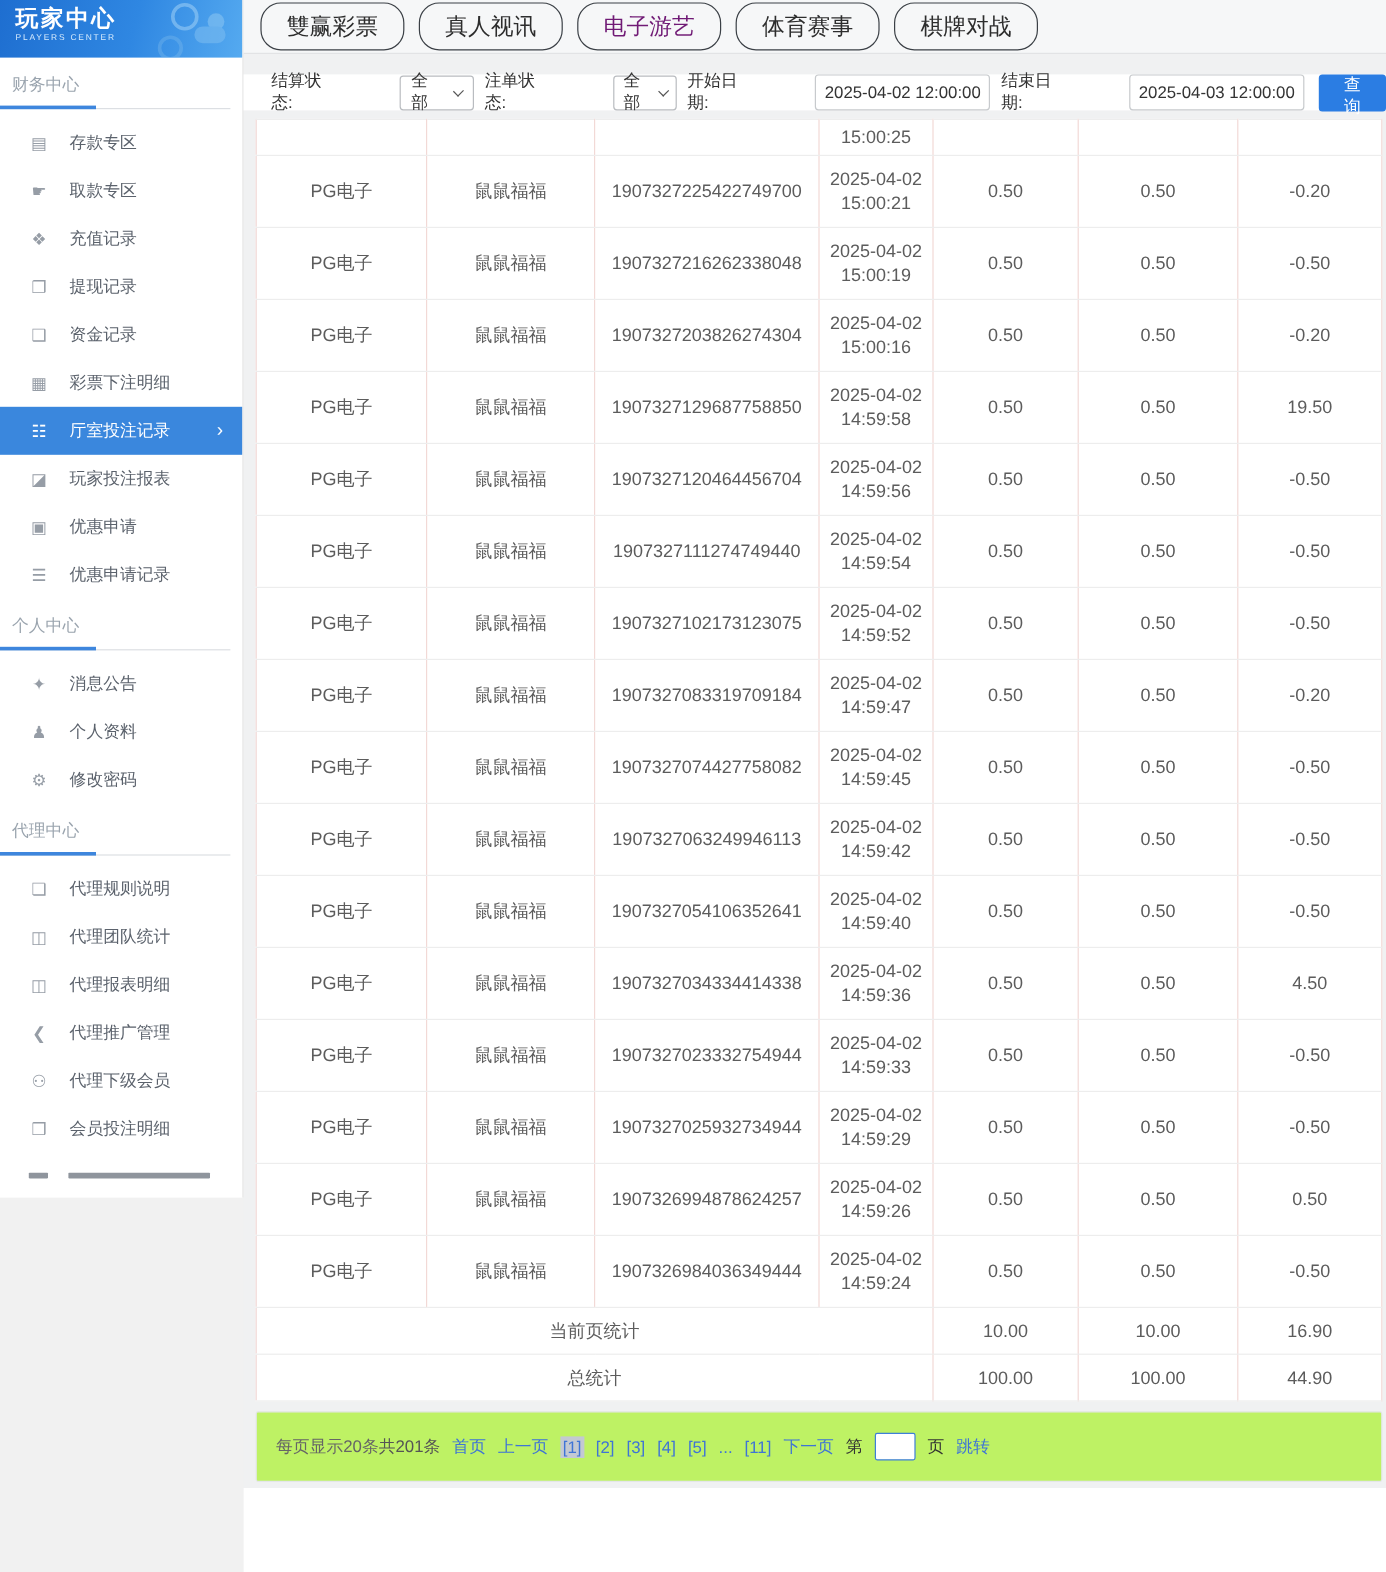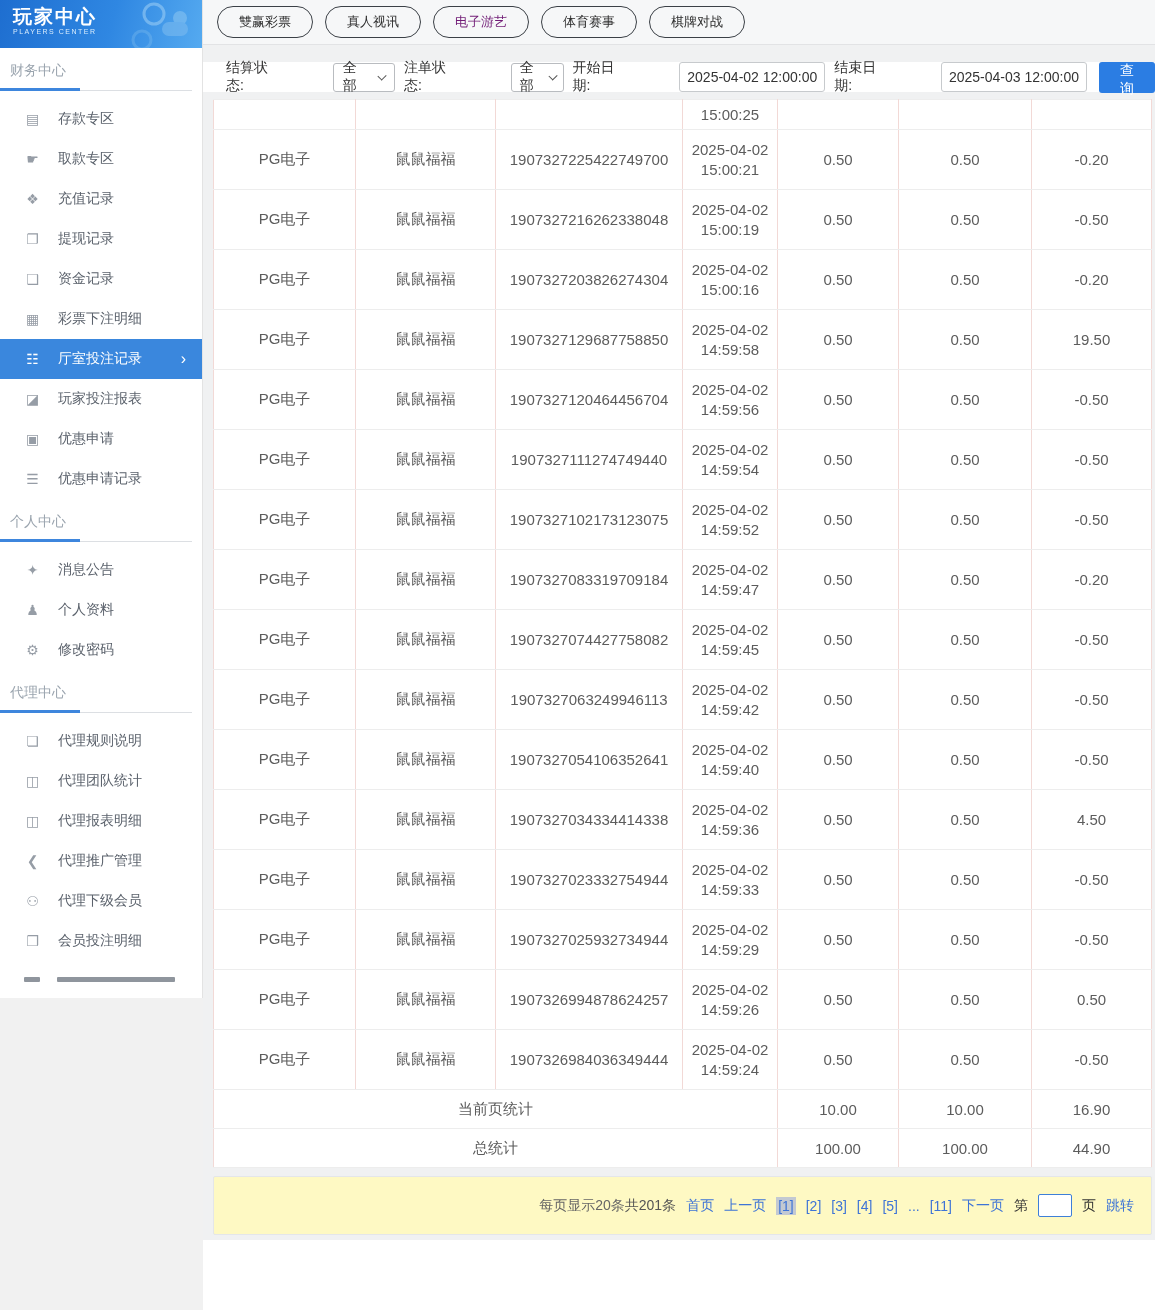"雙赢彩票" .pill { font-size: 13px -> 19px }
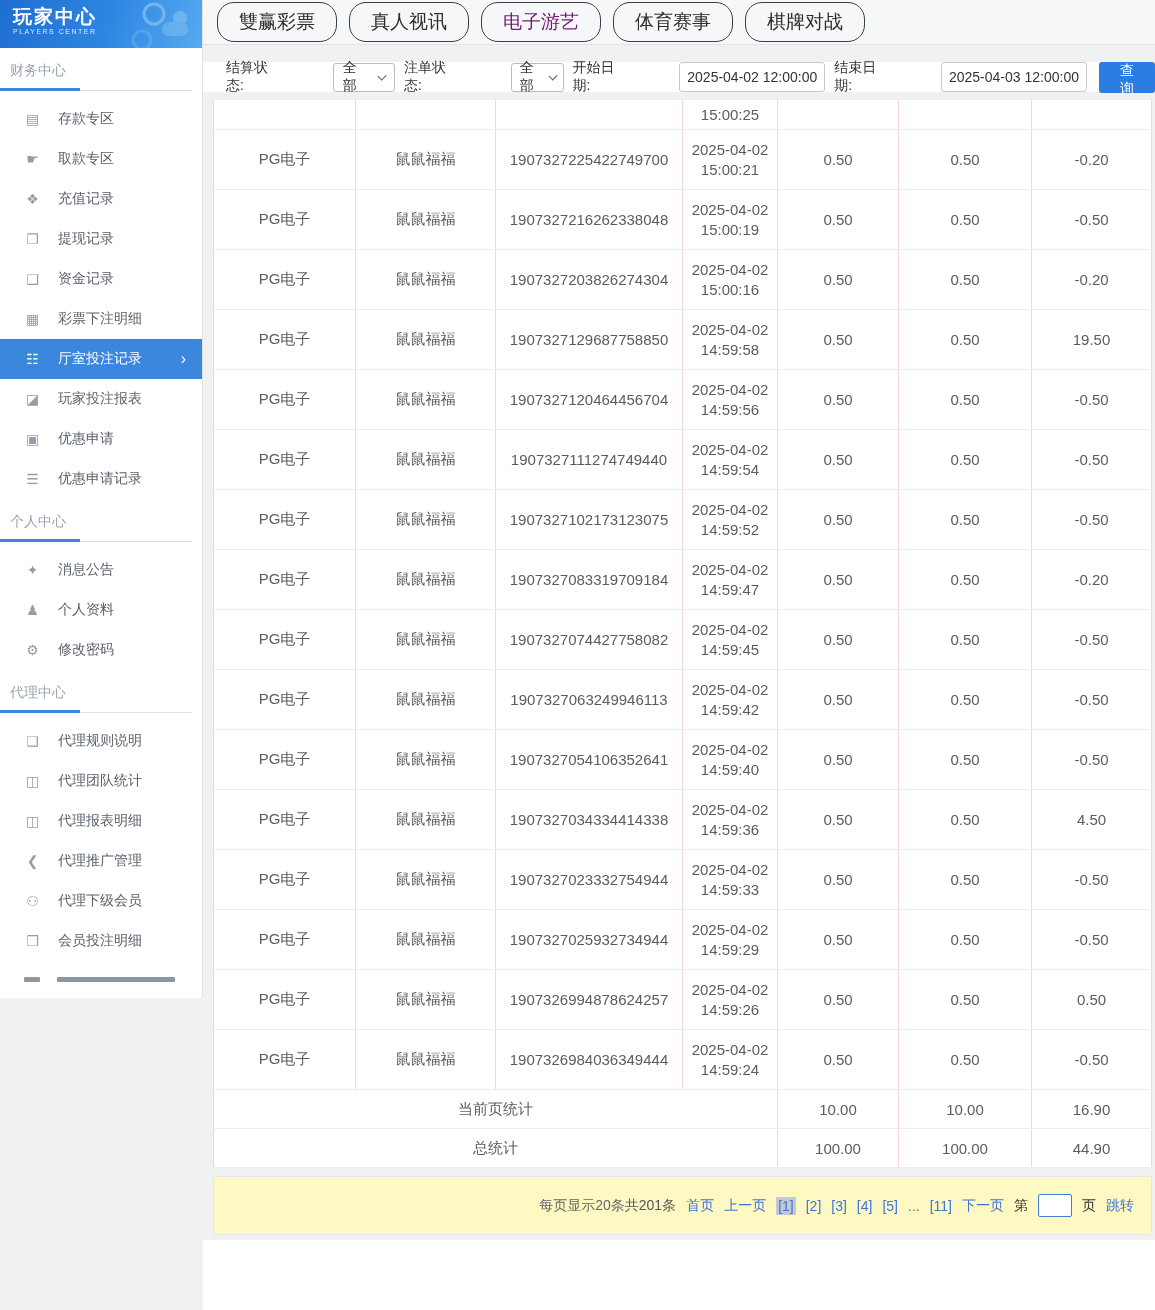"每页显示20条" .footer-bar { background: #fef9c3 -> #bef264; justify-content: flex-end -> flex-start }
